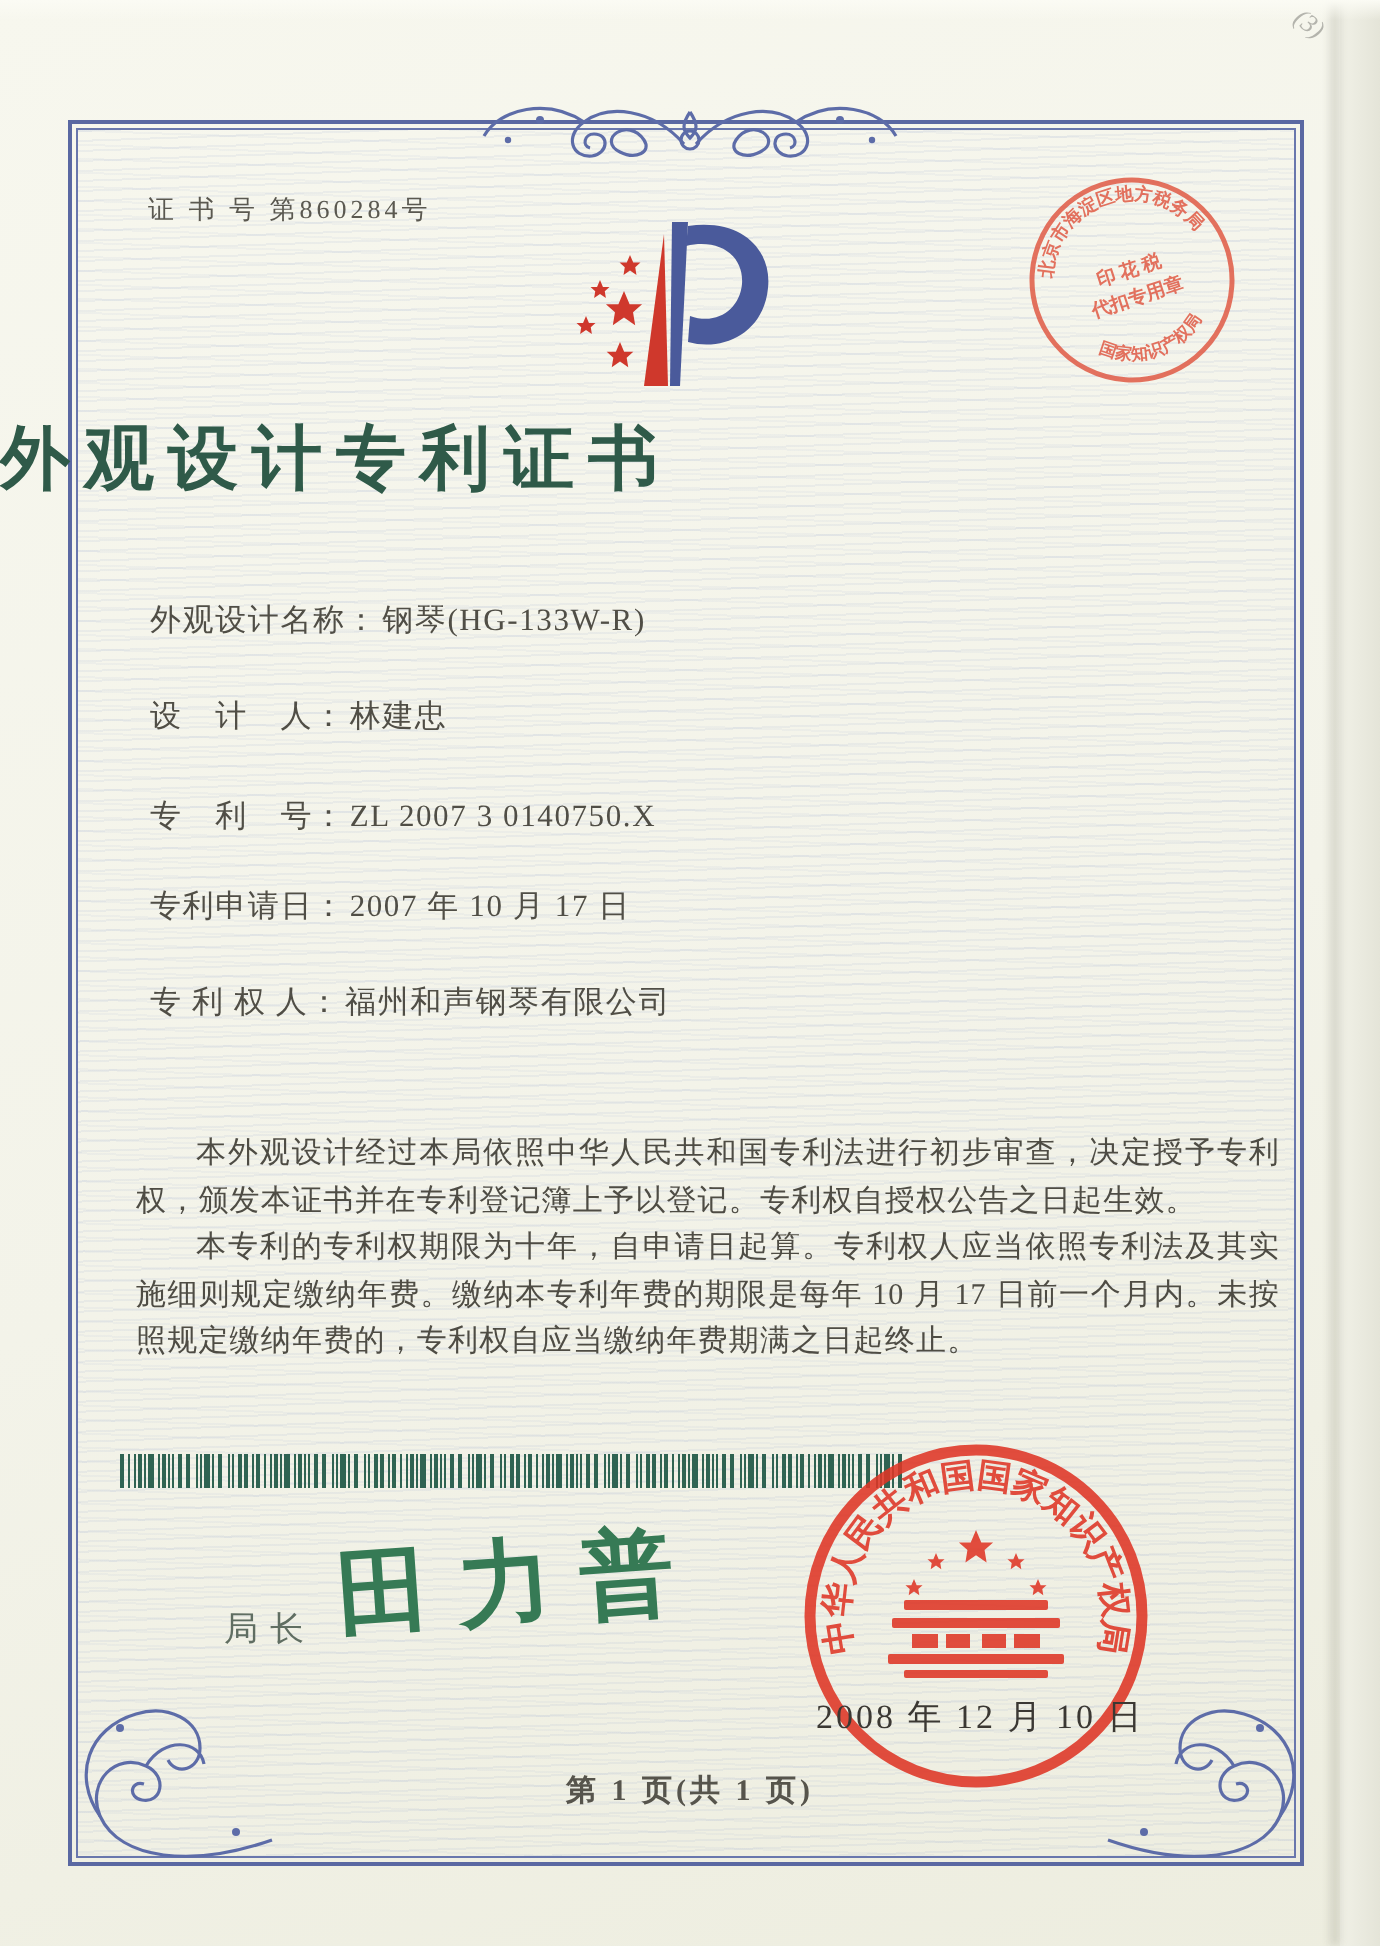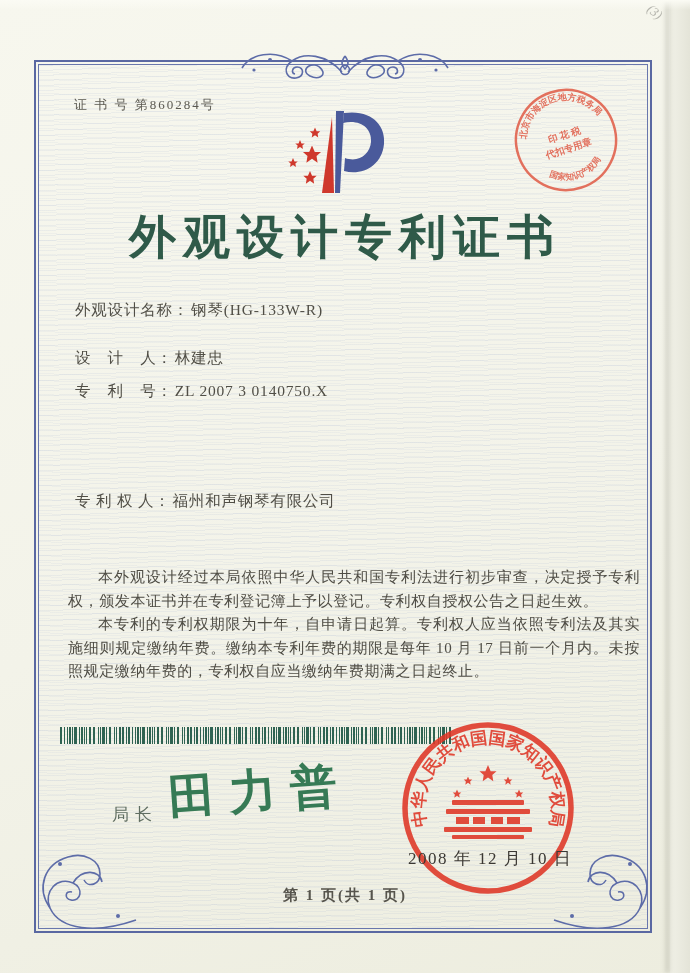"外观设计专利证书" .title { font-size: 47px -> 35px; text-align: center -> none }
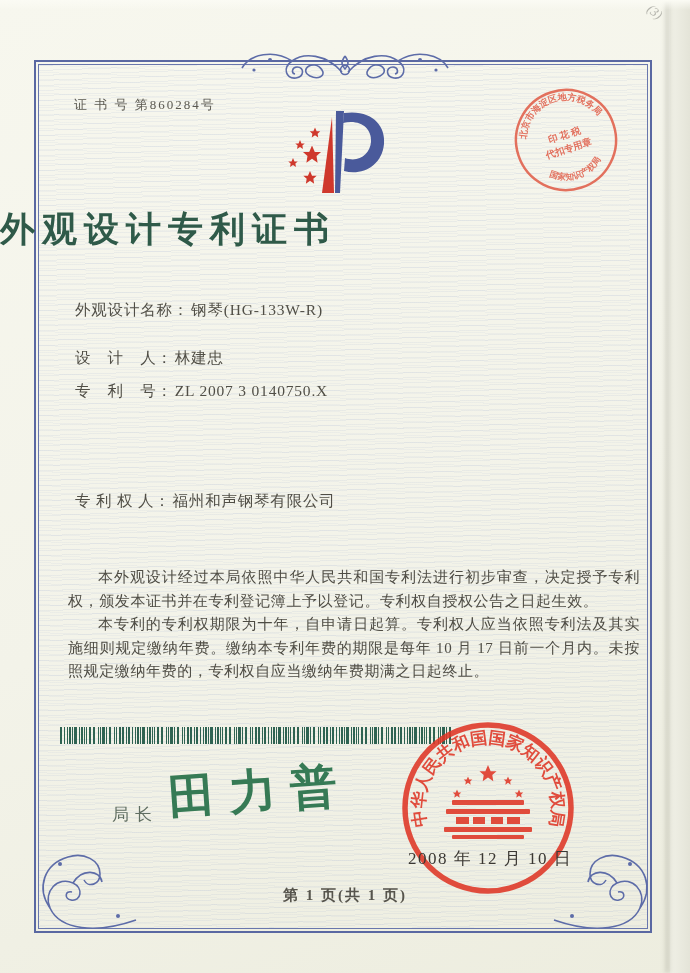"专 利 号：ZL 2007 3" div.abs { top: 381px -> 398px }
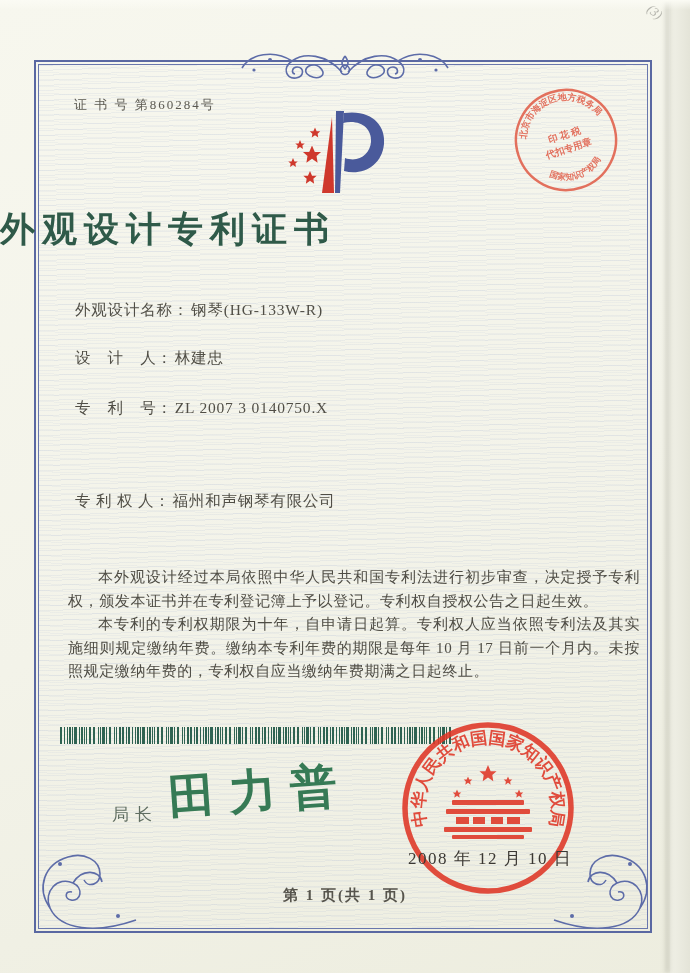"专利申请日：2007 年 10 月 17" div.abs { html: none -> <div> <span>专利申请日：</span><span>2007 年 10 月 17 日</span> </div> }
